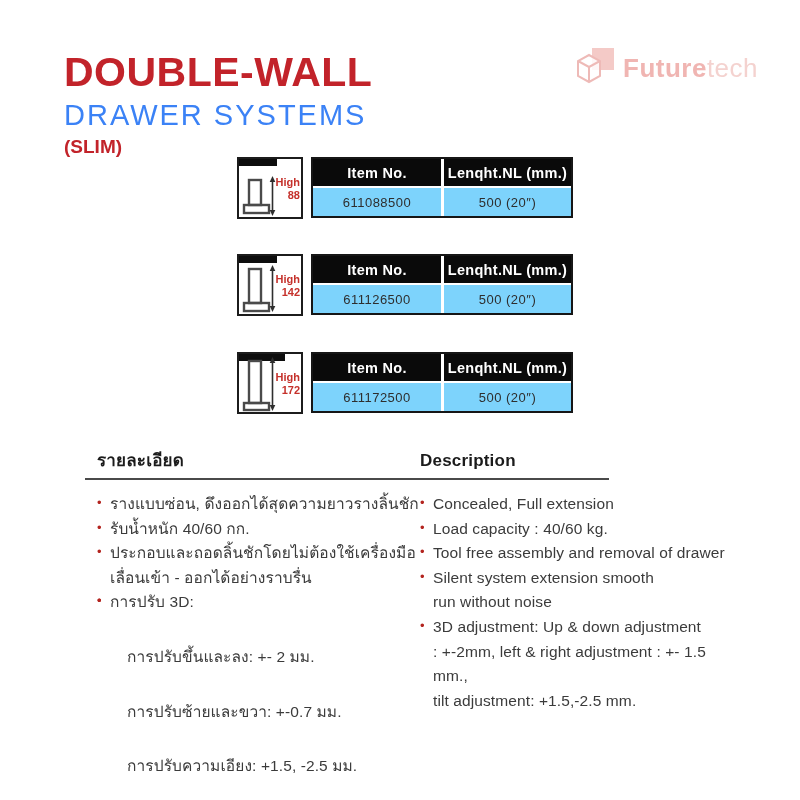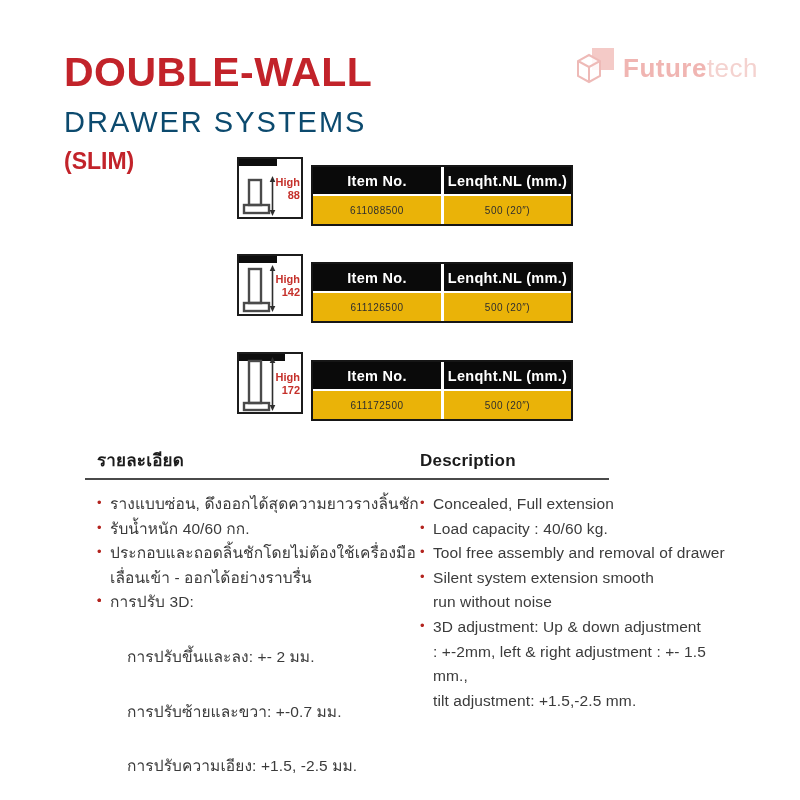"DRAWER SYSTEMS" .t2 { color: #0c4a6e -> #3b82f6; margin-top: 11px -> 4px }
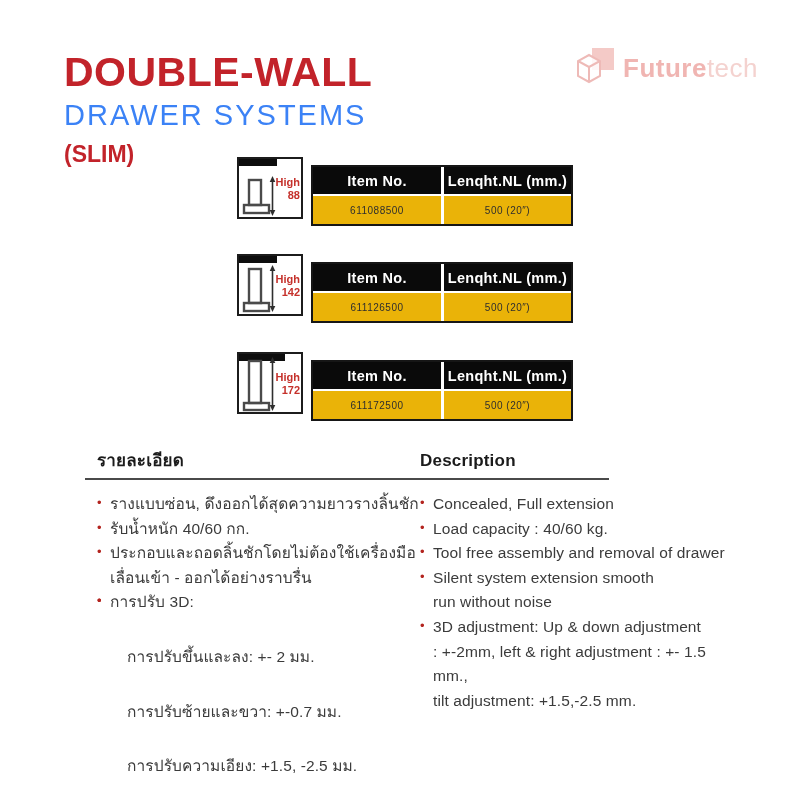"(SLIM)" .t3 { font-size: 23px -> 19px; margin-top: 9px -> 2px }
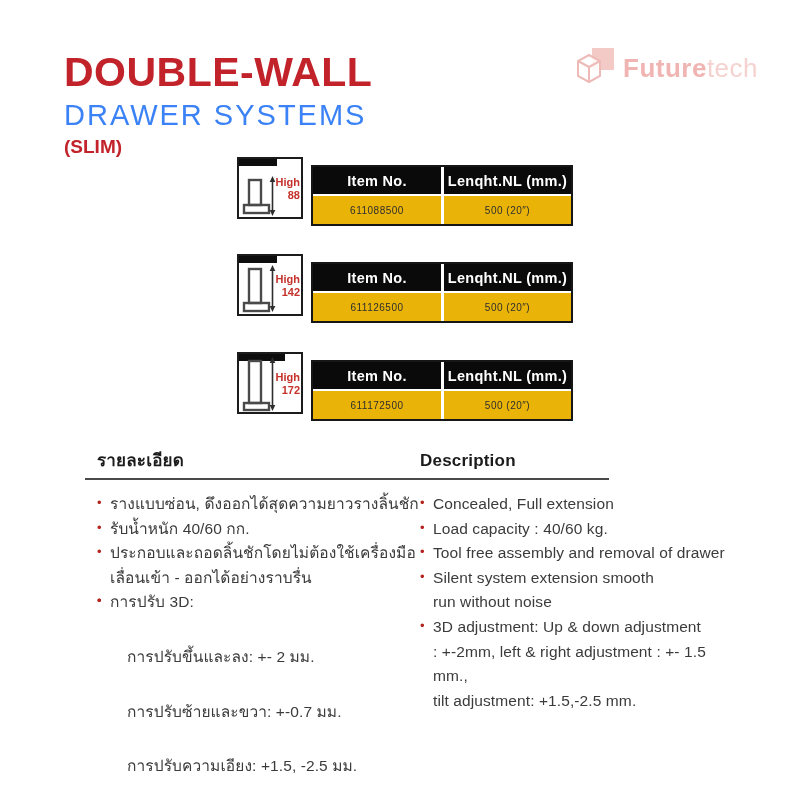"Item No." .ptable { margin-top: 8px -> 0 }
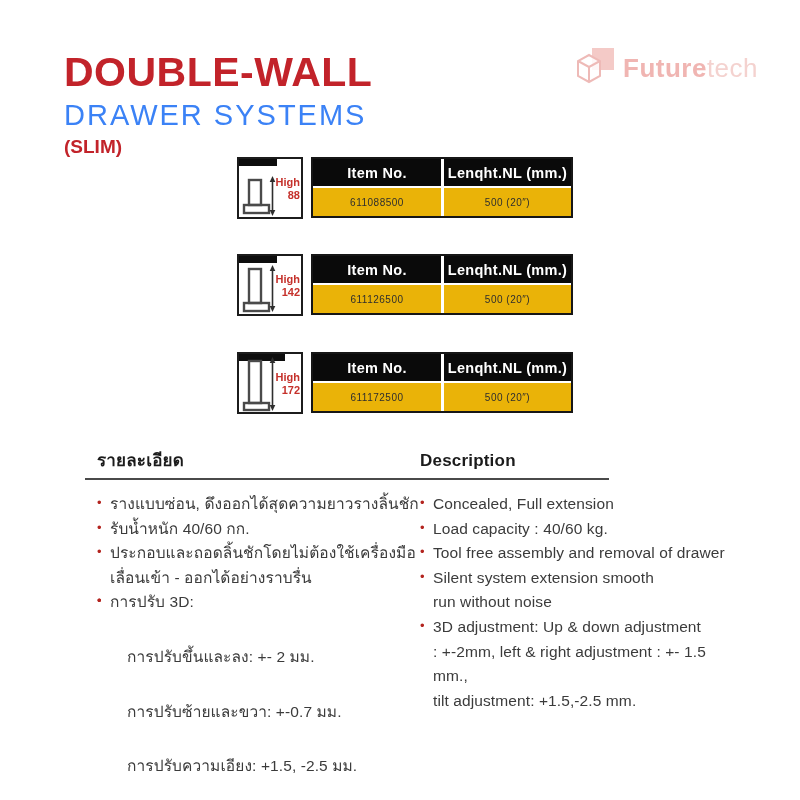"611088500" .val { background: #eab308 -> #7dd3fc; font-size: 10px -> 13px }
